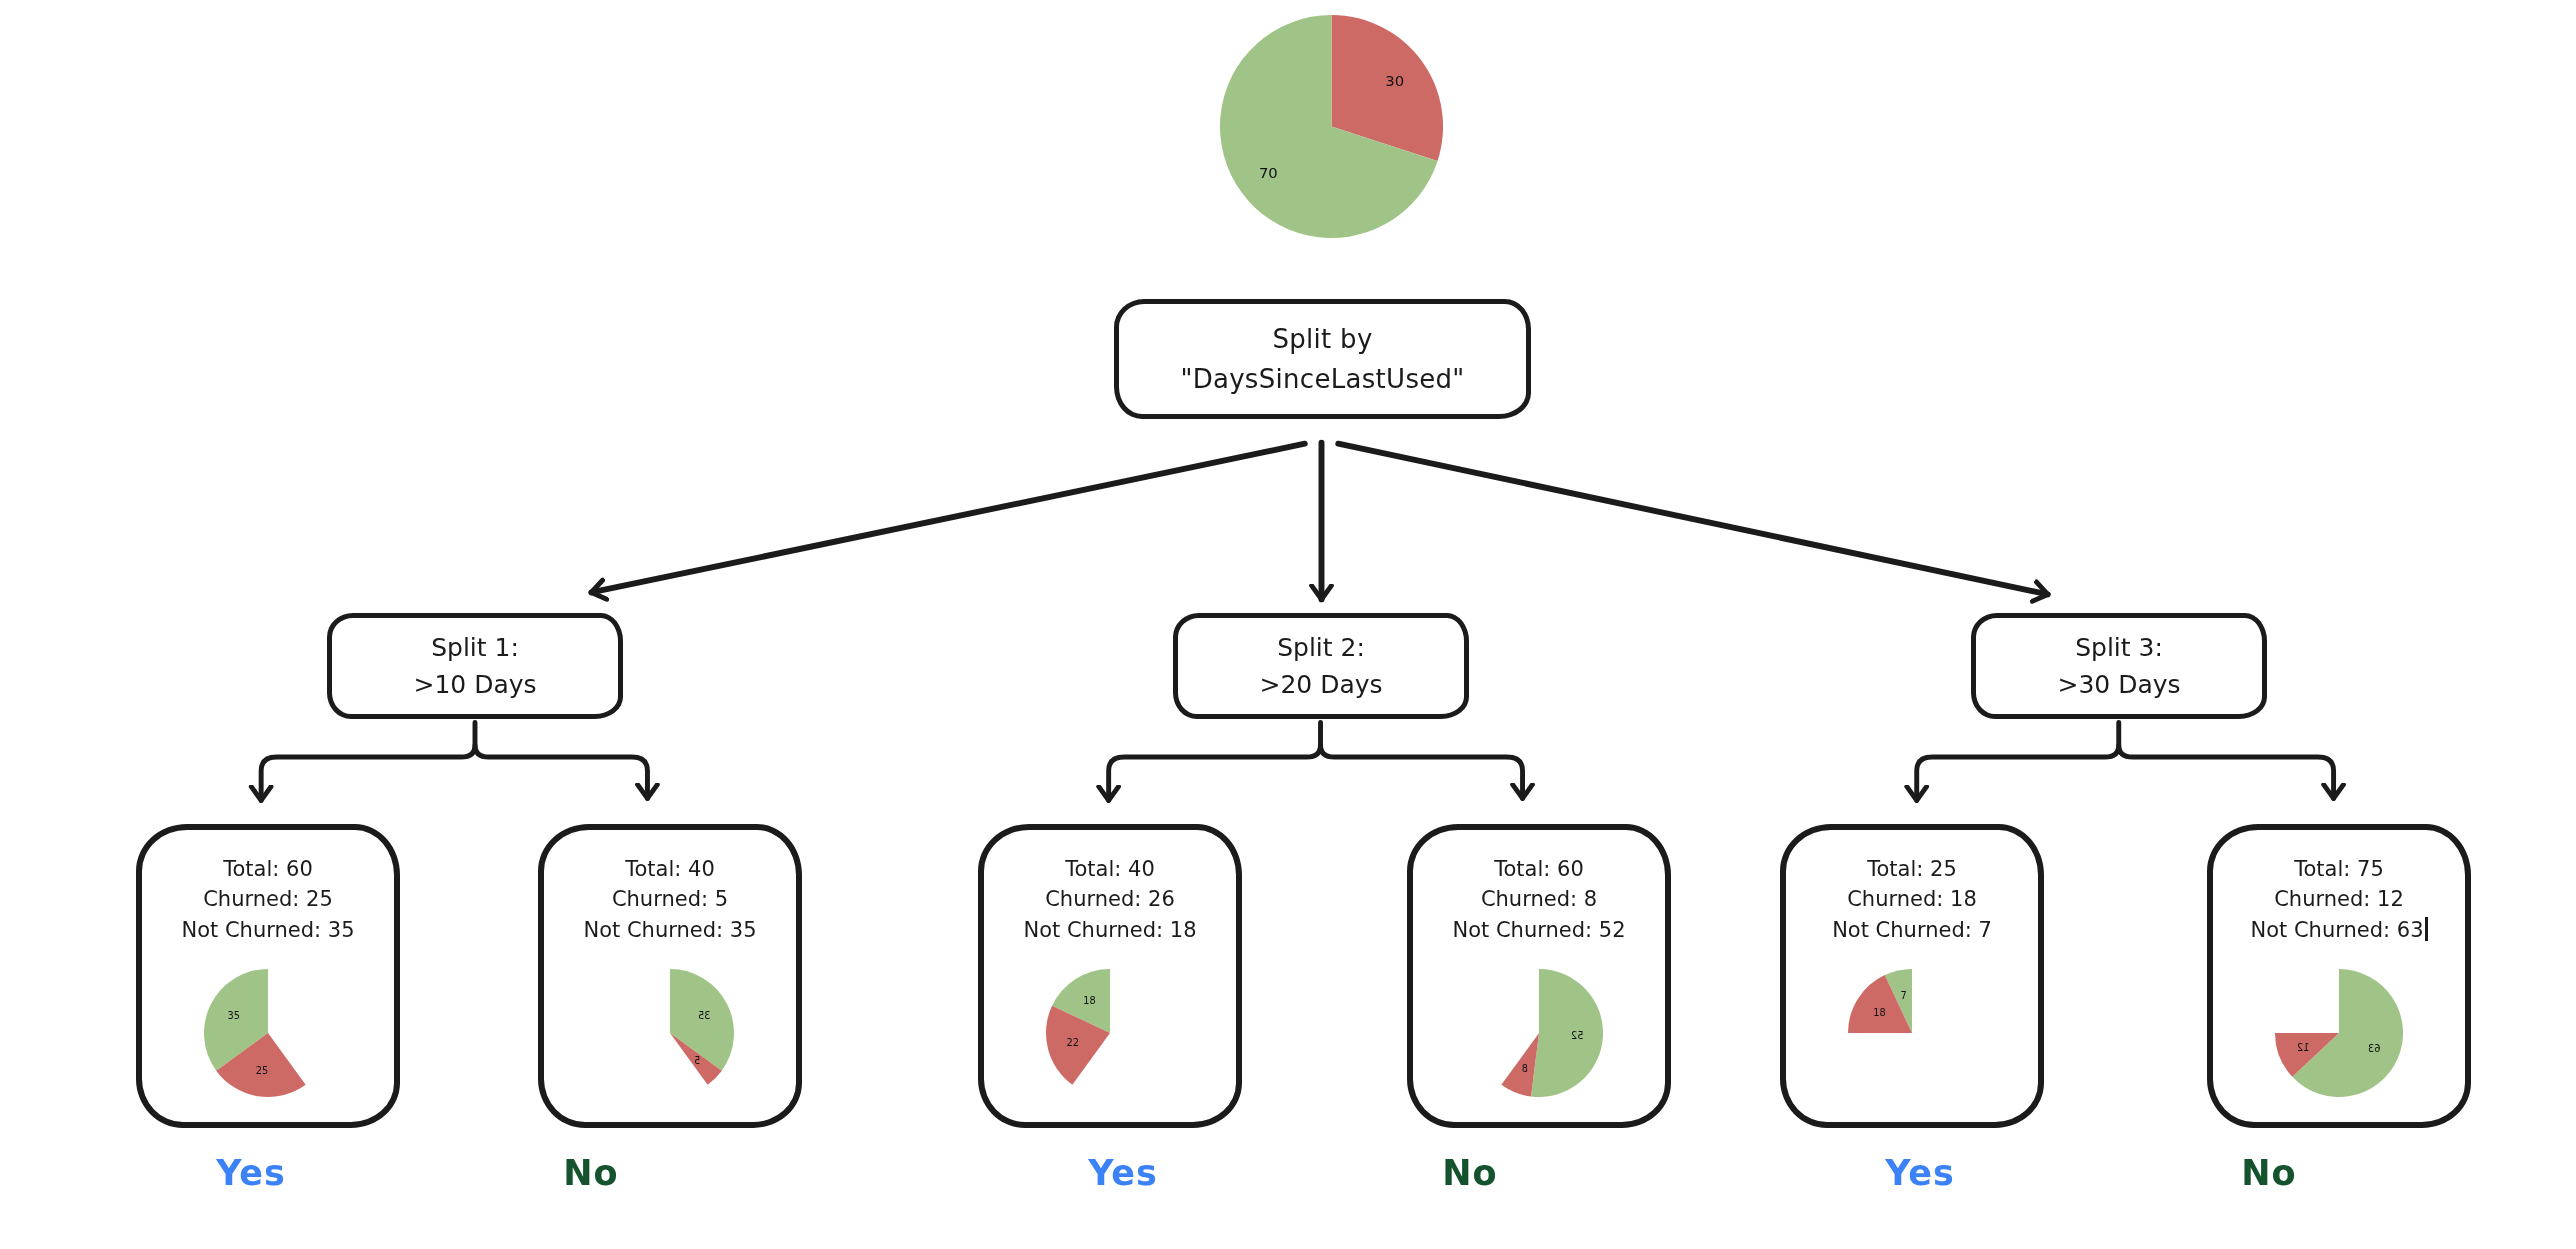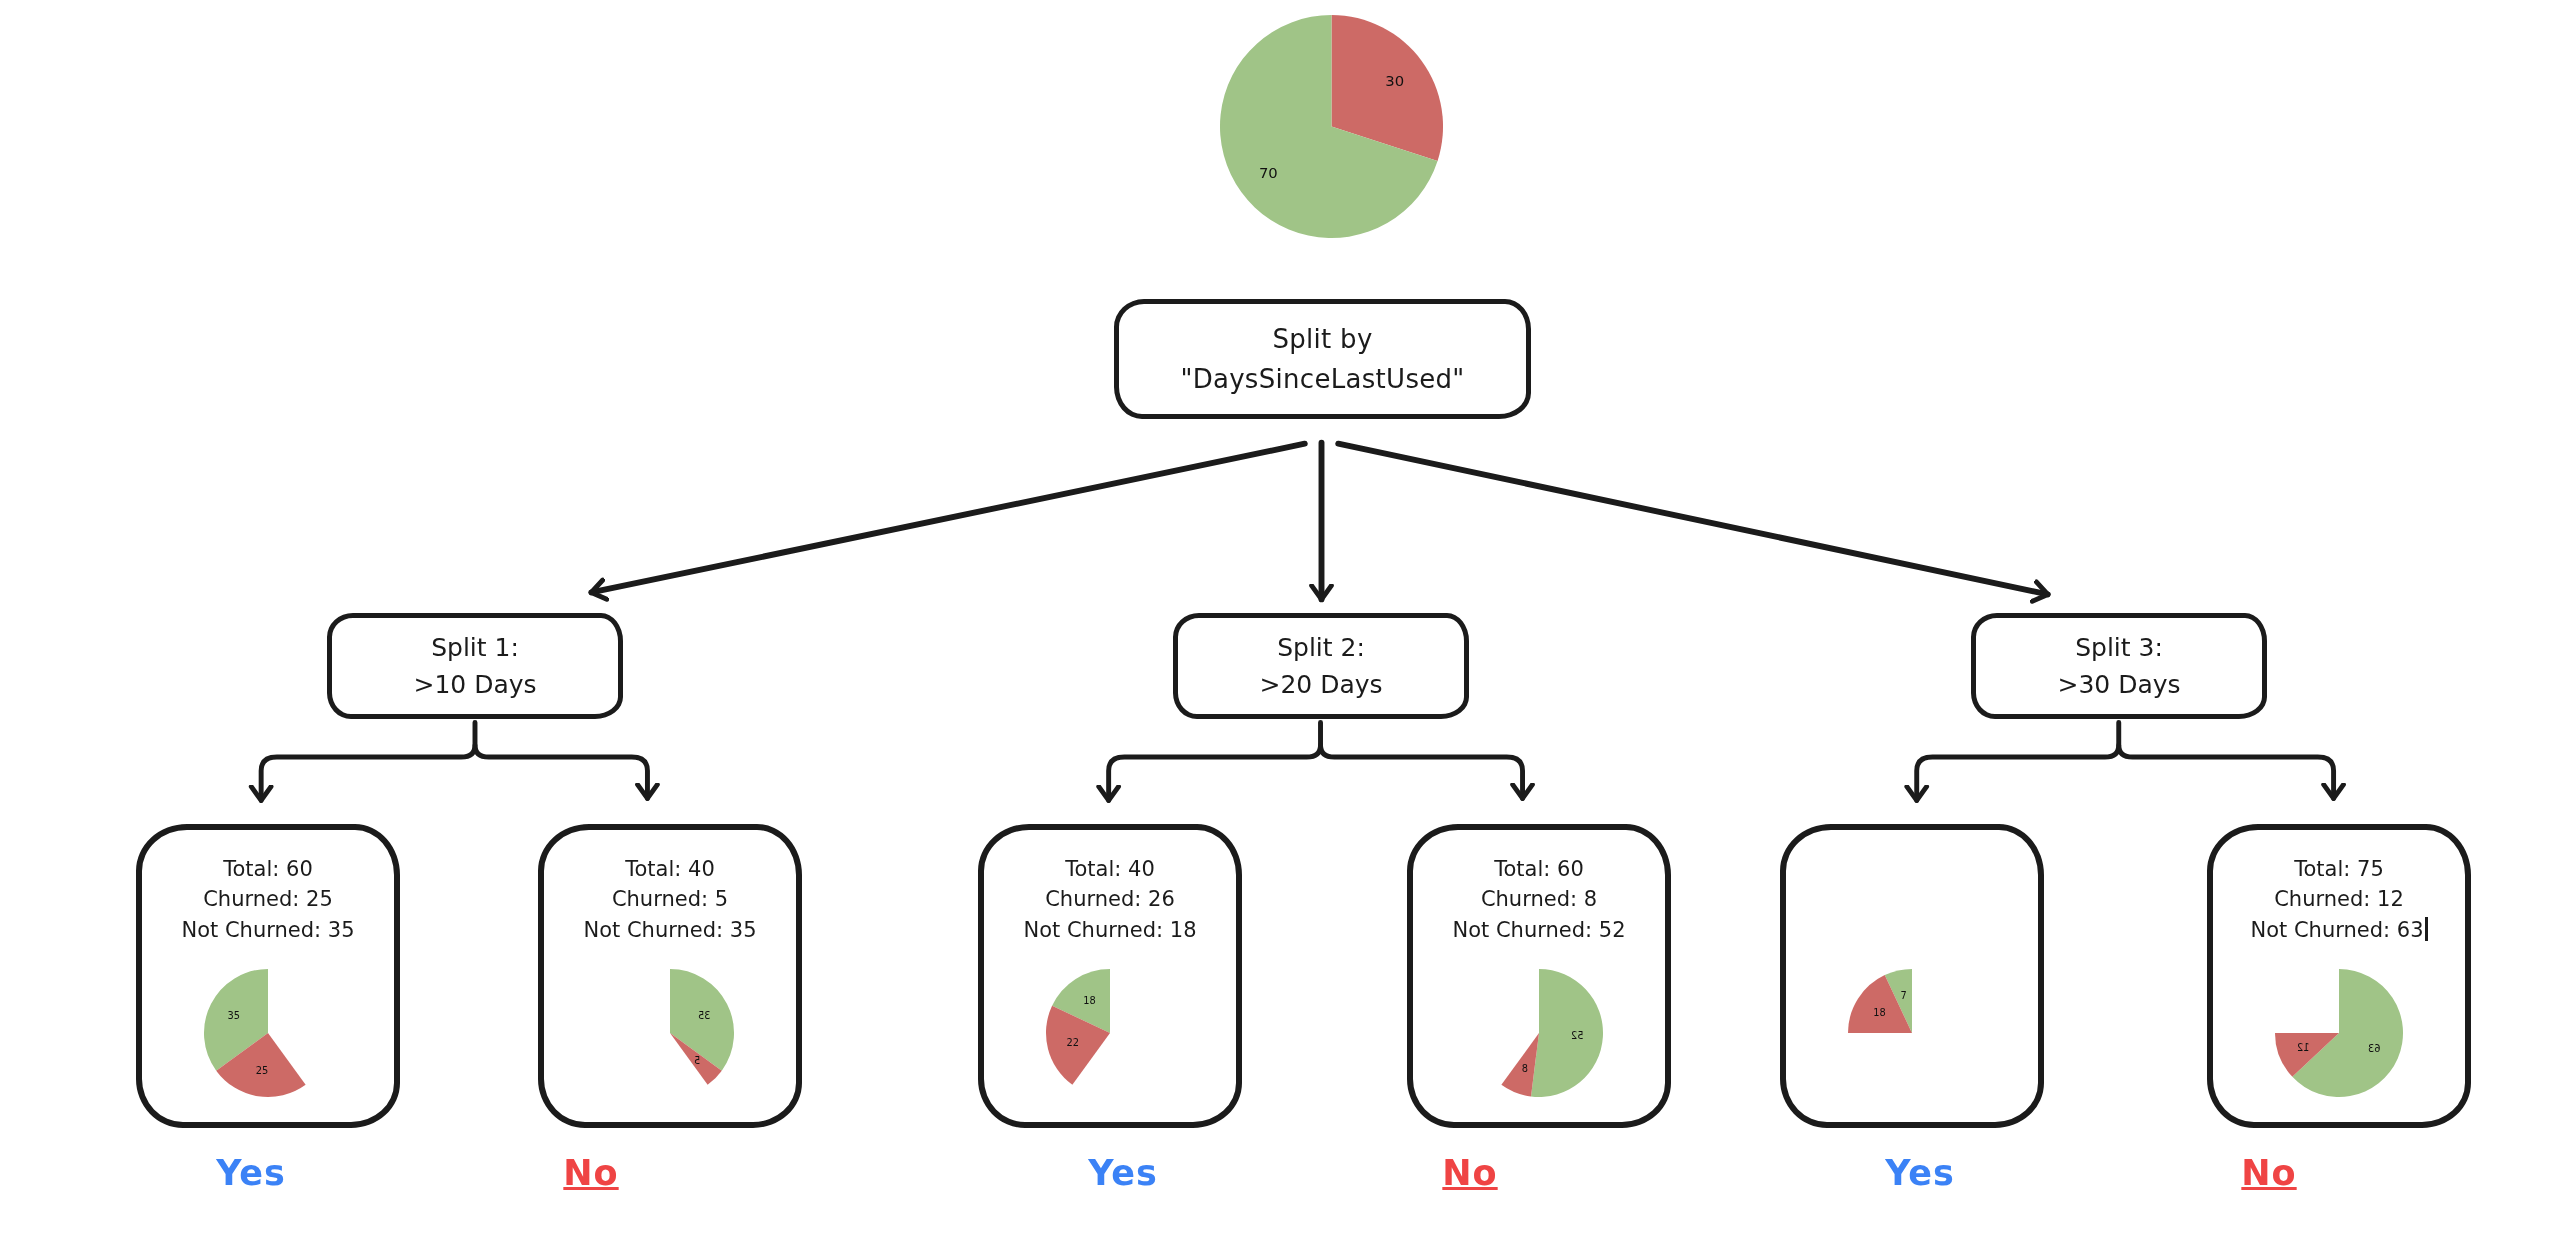"Total: 25" div.leaf-stats { html: none -> <div> <div>Total: 25</div> <div>Churned: 18</div> <div>Not Churned: 7</div> </div> }
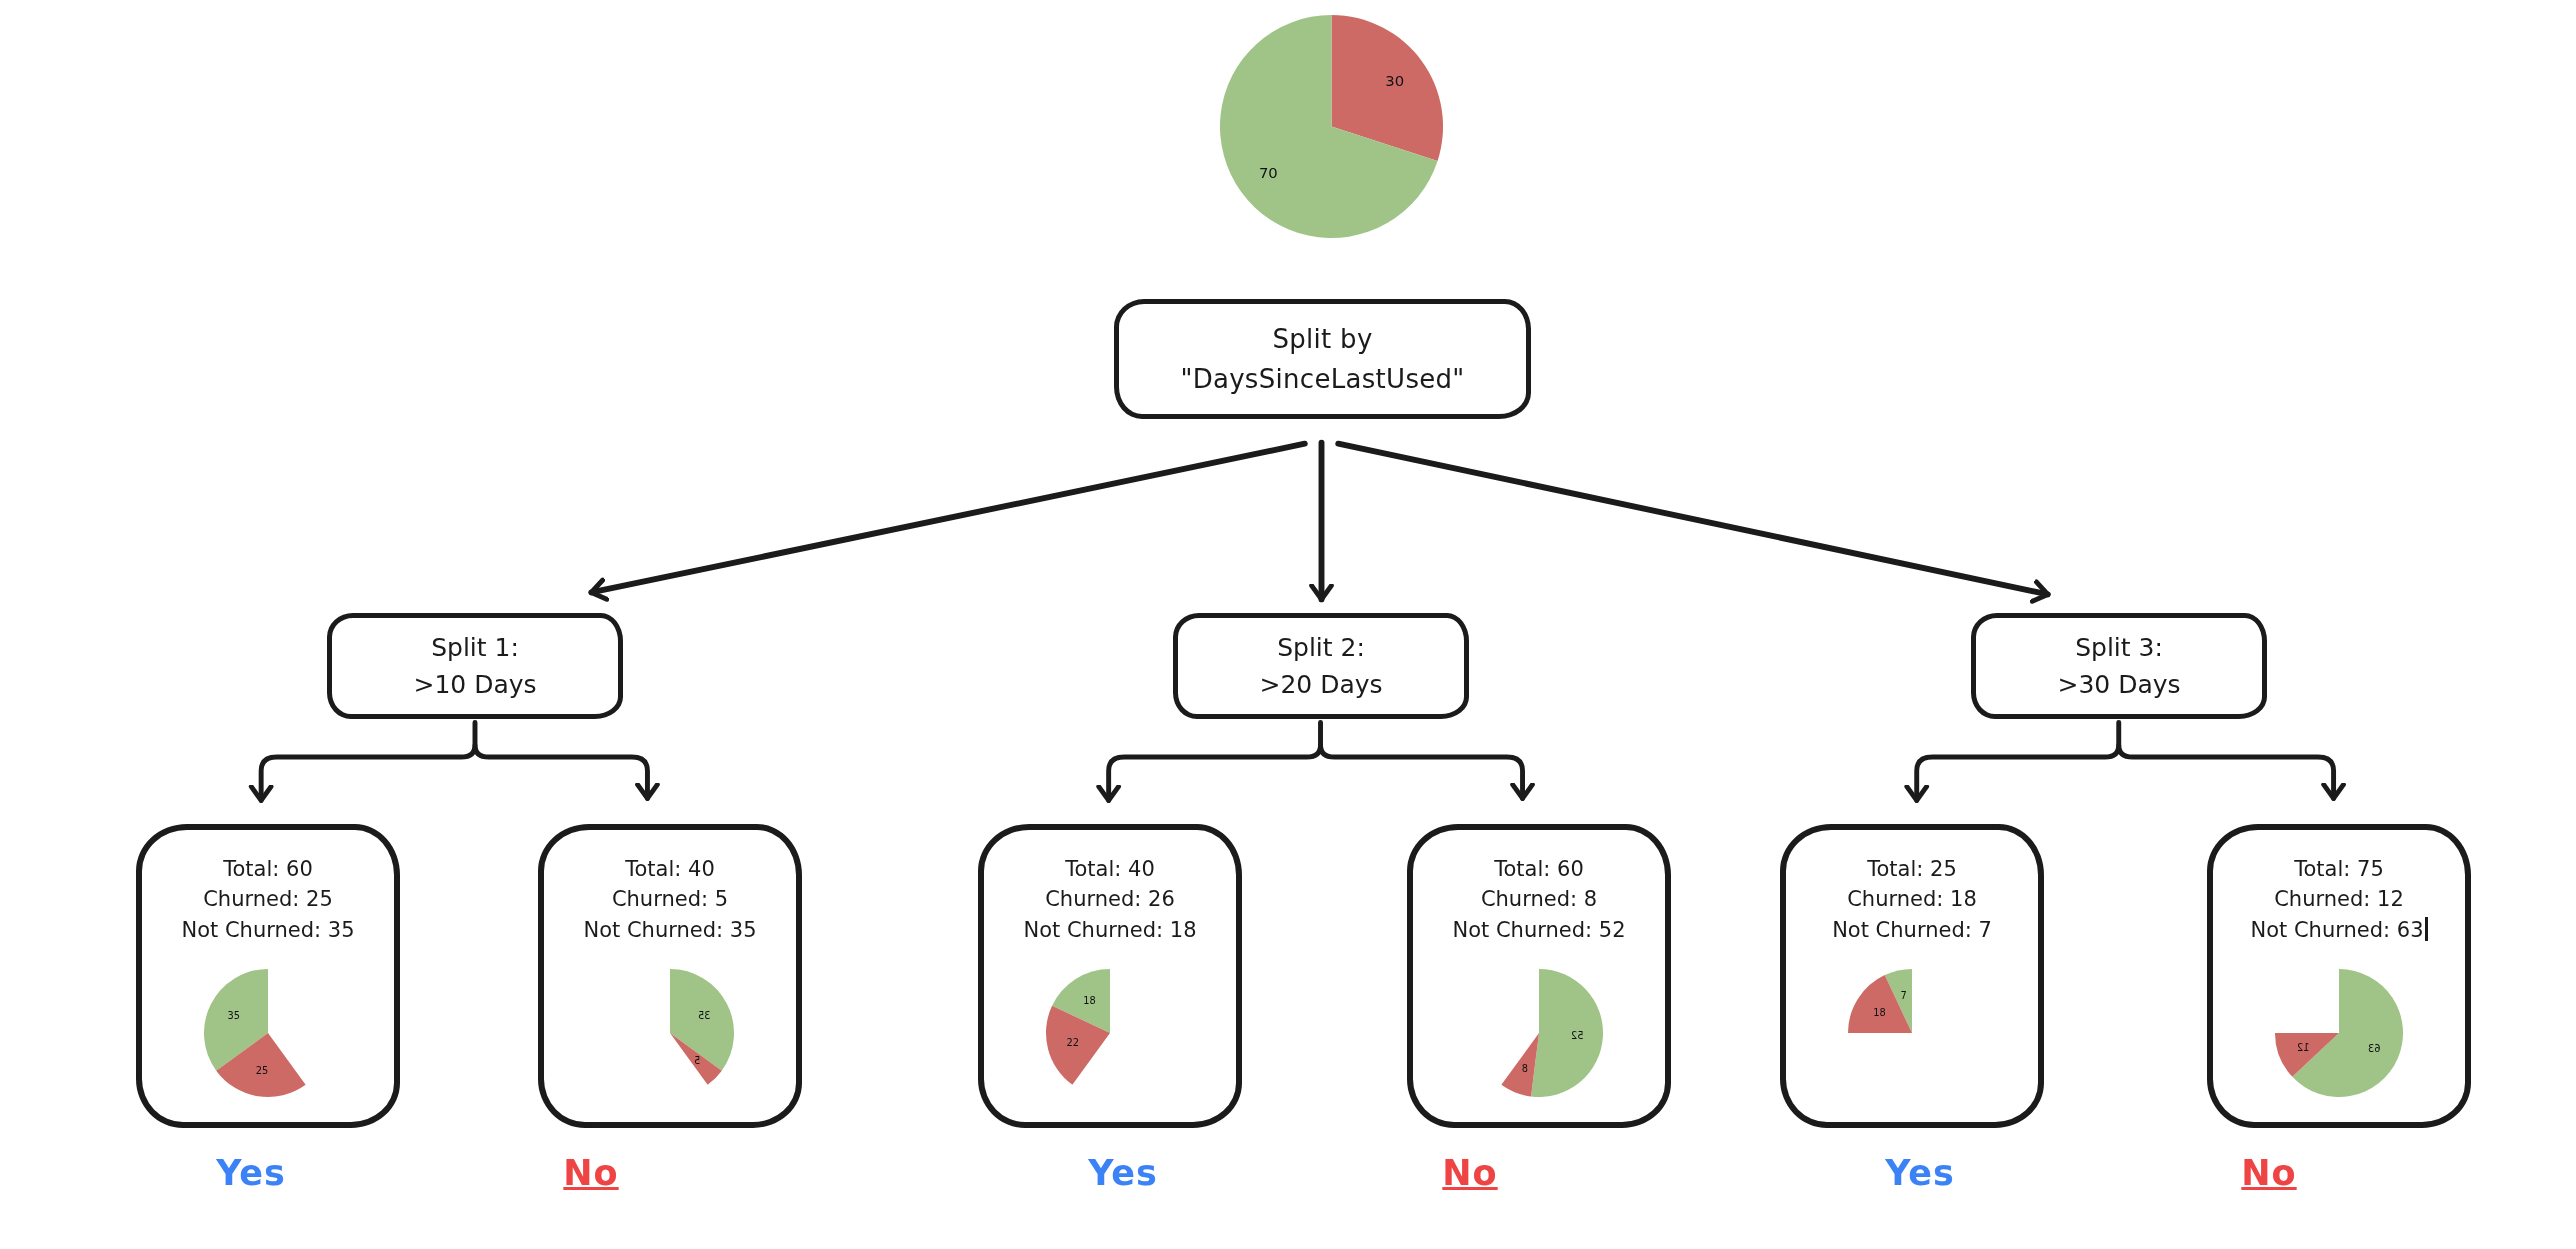"No" .outcome.no { color: #ef4444 -> #14532d; text-decoration: underline -> none }
